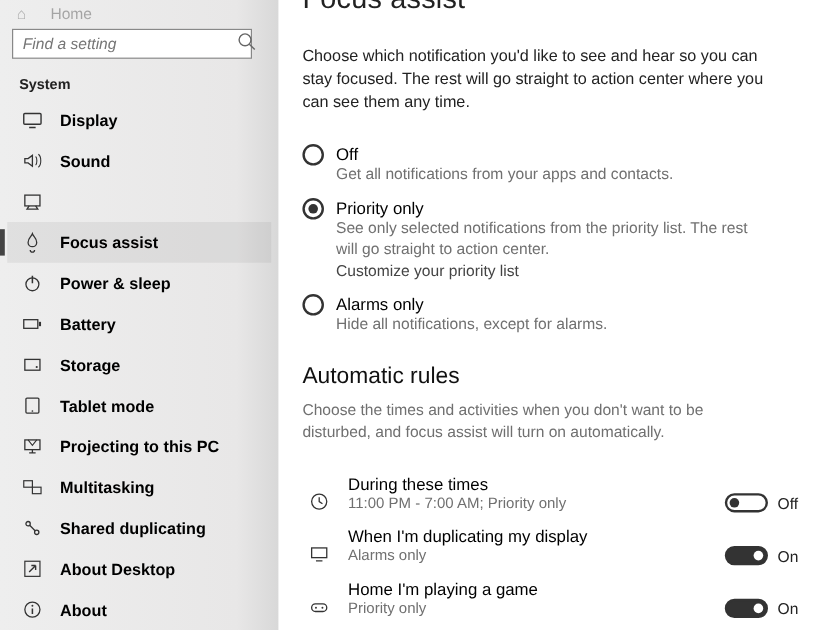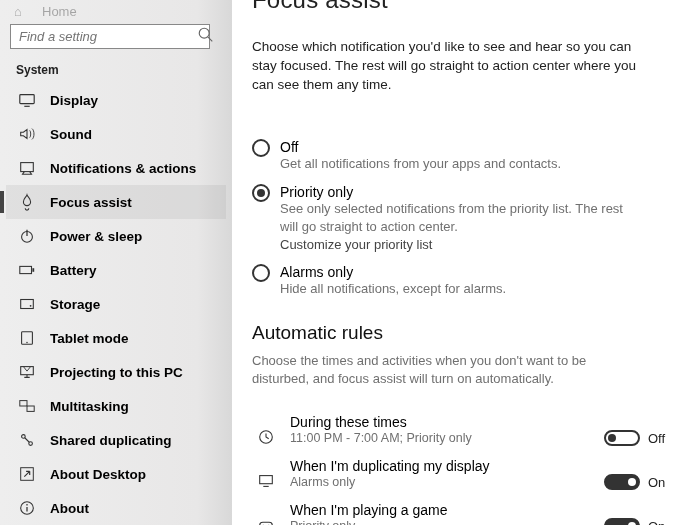"Choose which notification you'd like" .descr { margin-bottom: 38px -> 19px }
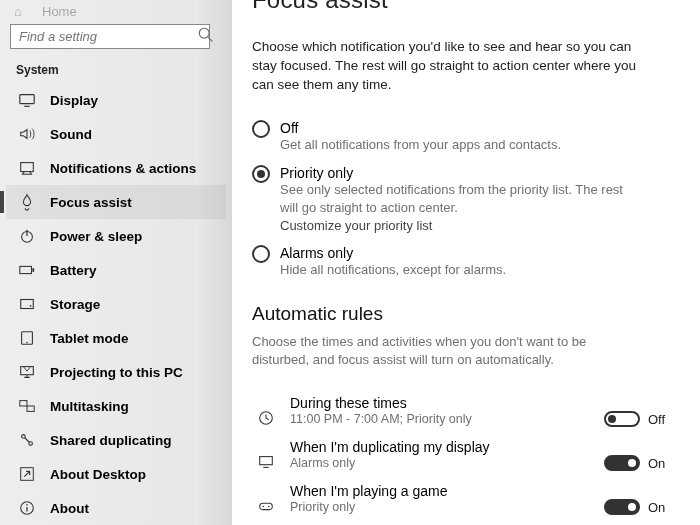"Notifications & actions" span.label { html: <span>Notifications &amp; actions</span> -> none }
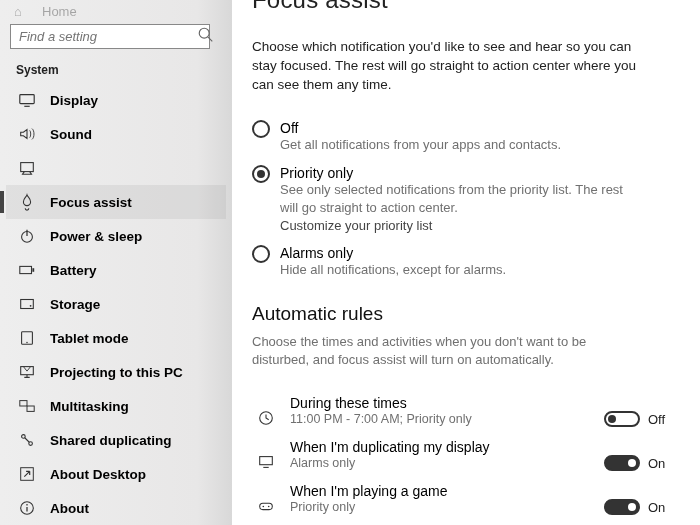"When I'm playing a game" div.rule-title { text: When -> Home }
